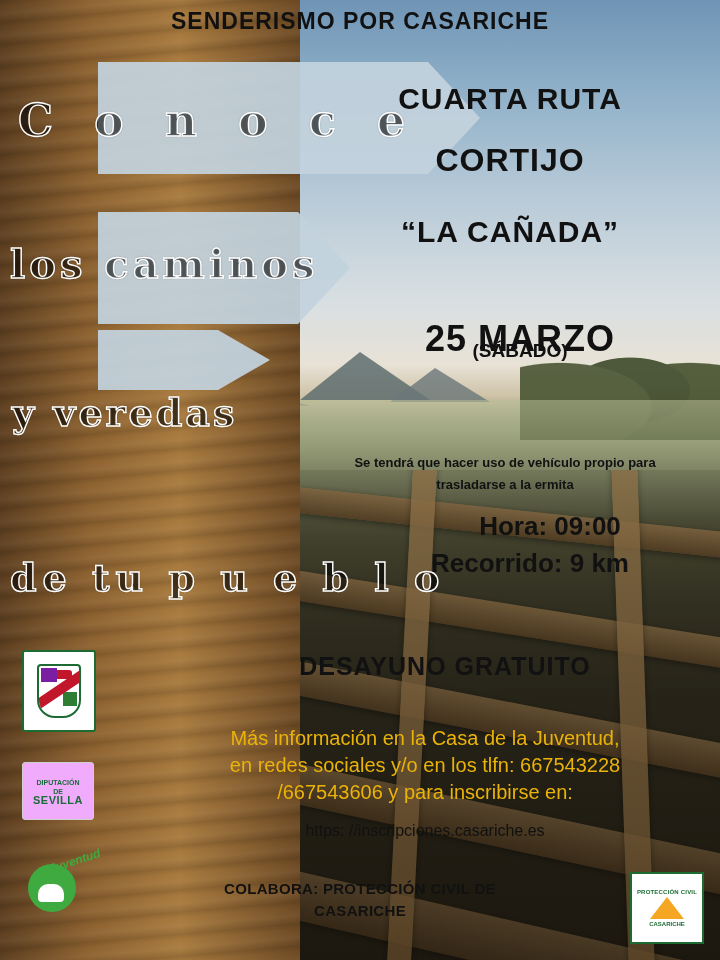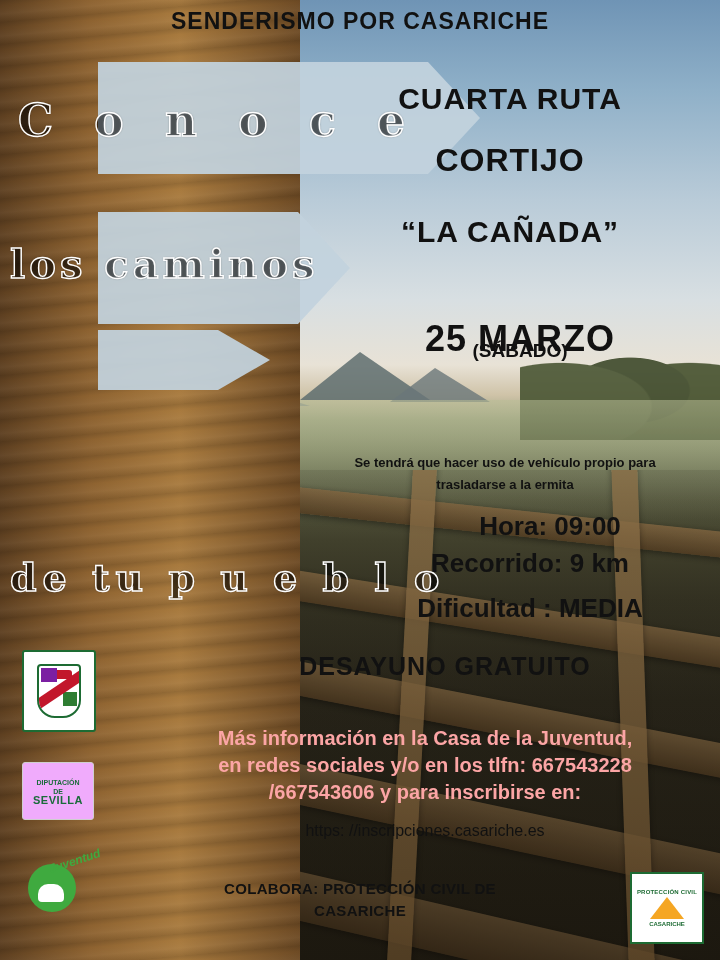"y veredas" div.outline-text { html: none -> <div>y veredas</div> }
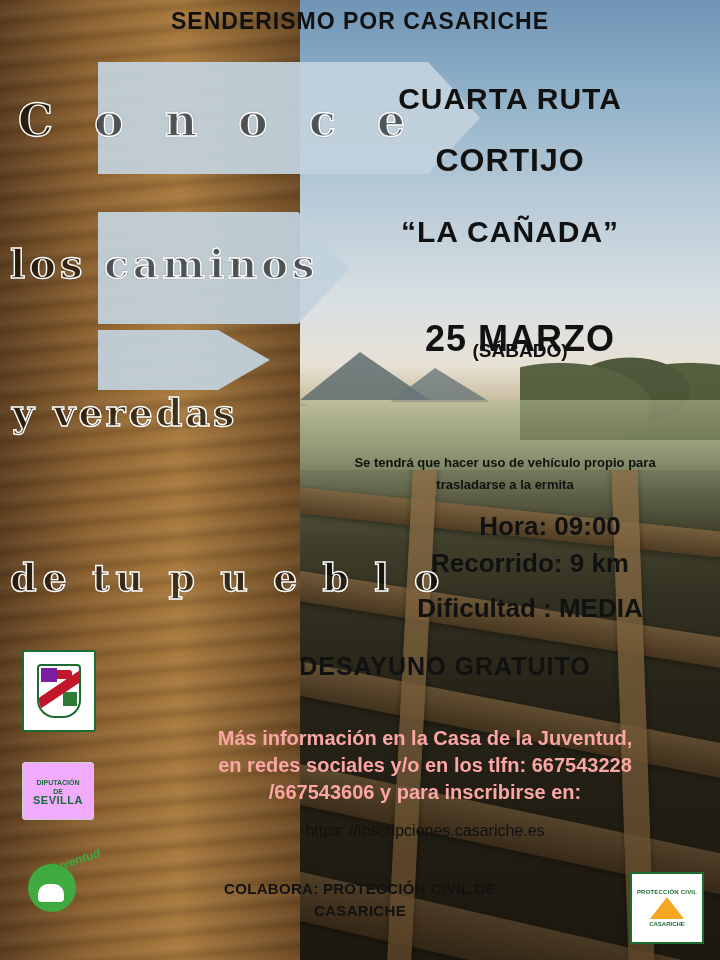"Dificultad : MEDIA" div.r-line { html: <div>Dificultad : MEDIA</div> -> none }
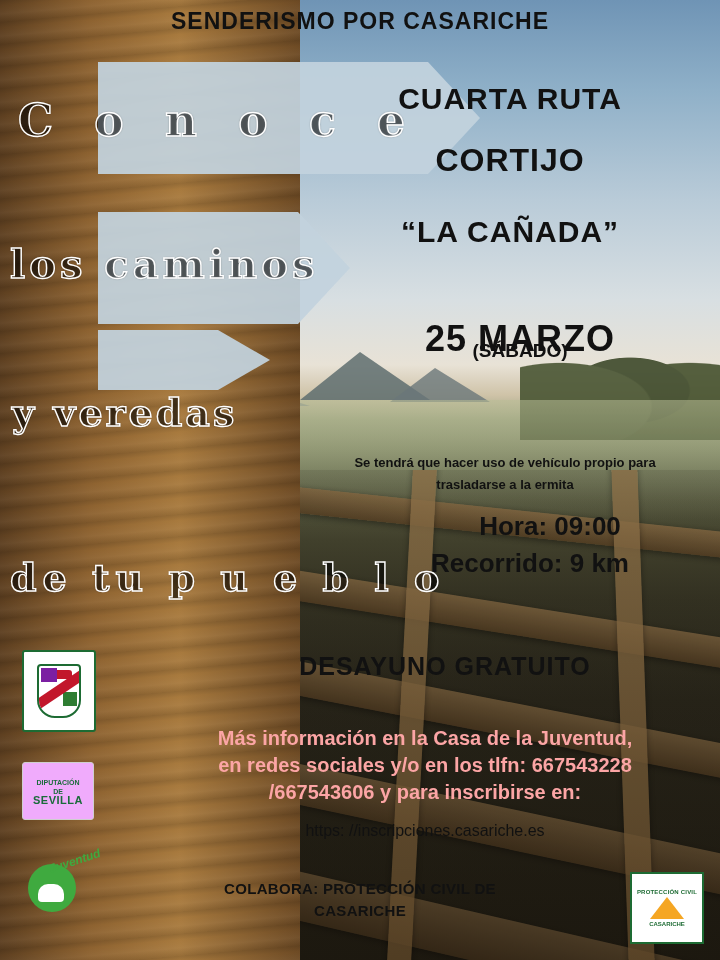"Más información en la Casa" .info-block { color: #fca5a5 -> #eab308; font-weight: 700 -> 400 }
